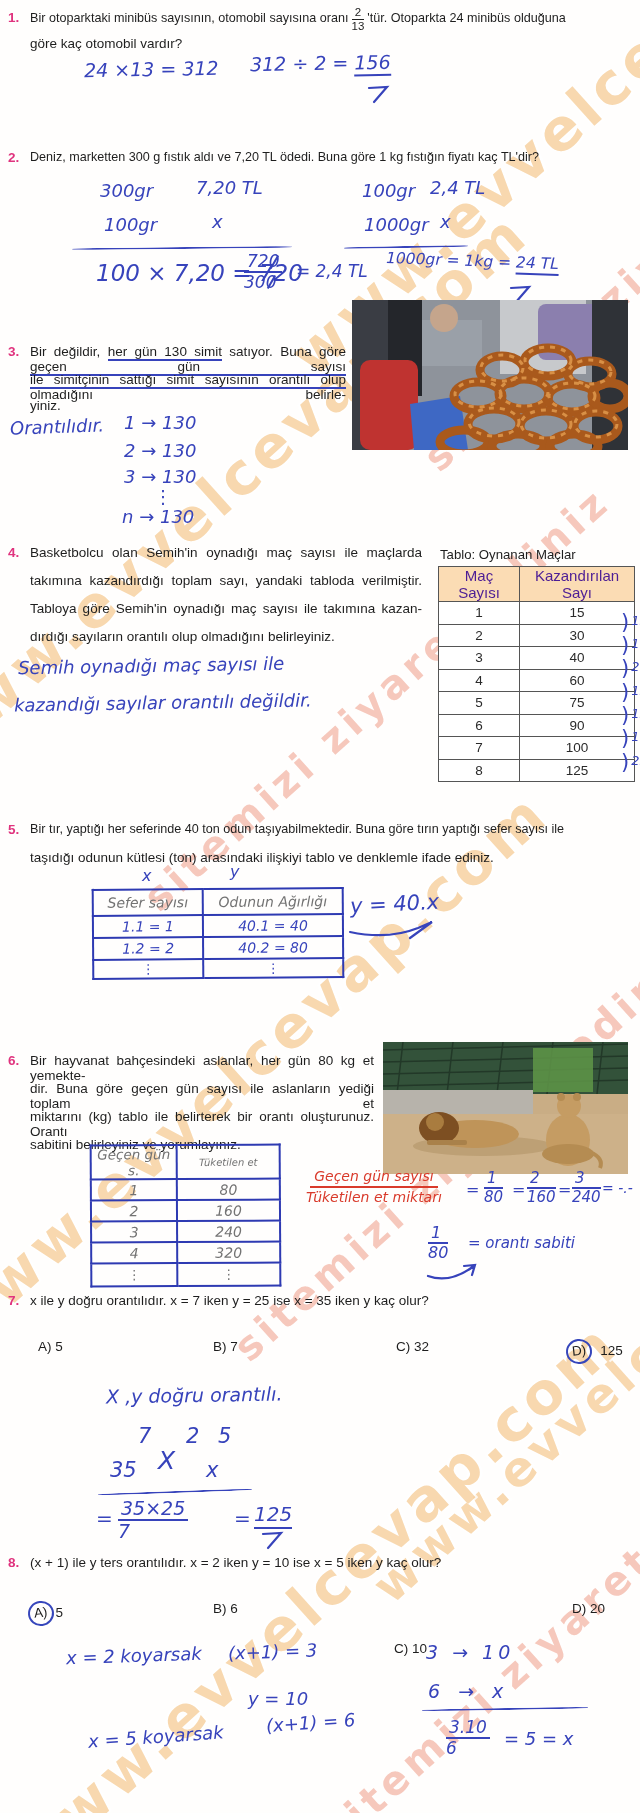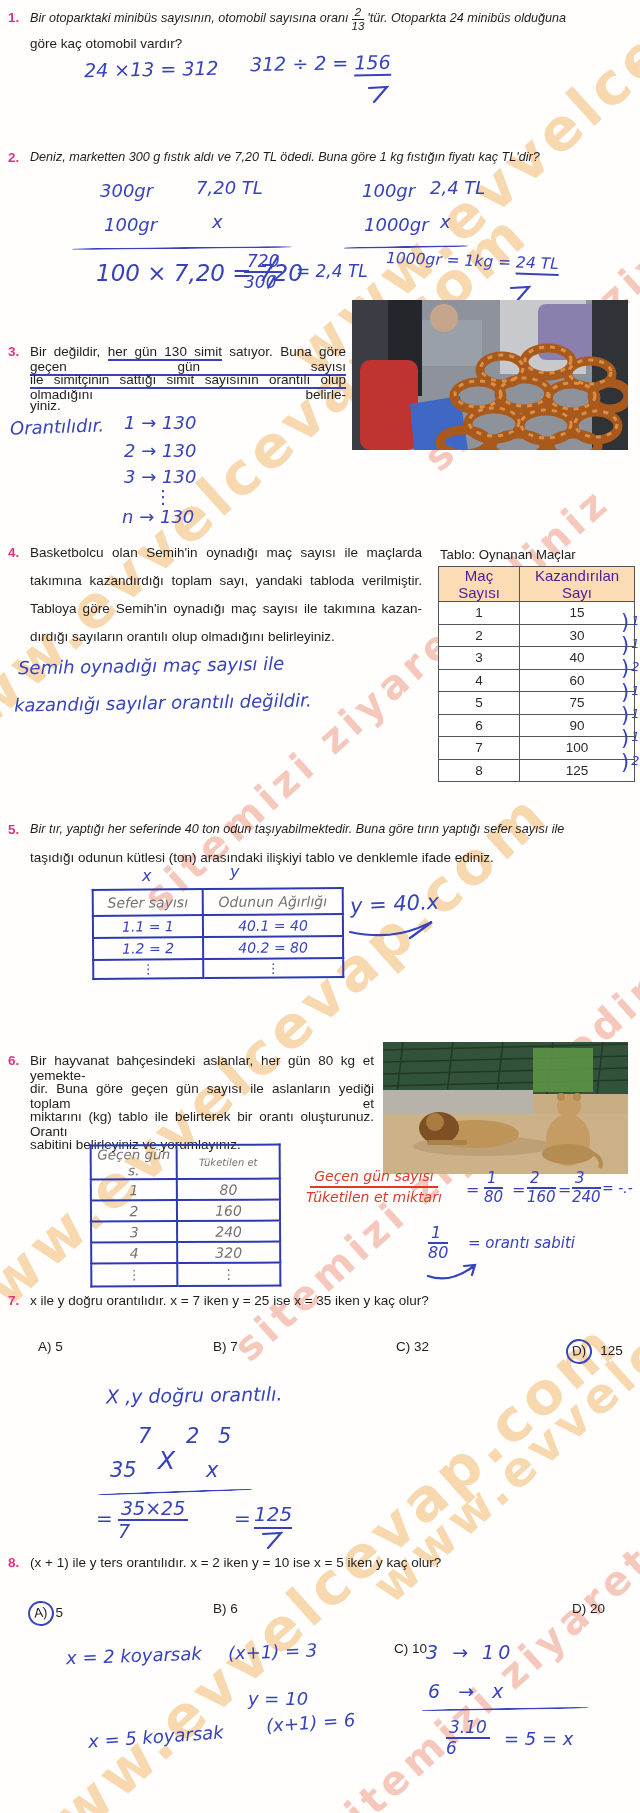"Bir otoparktaki minibüs sayısının," .small { font-style: italic -> none }
